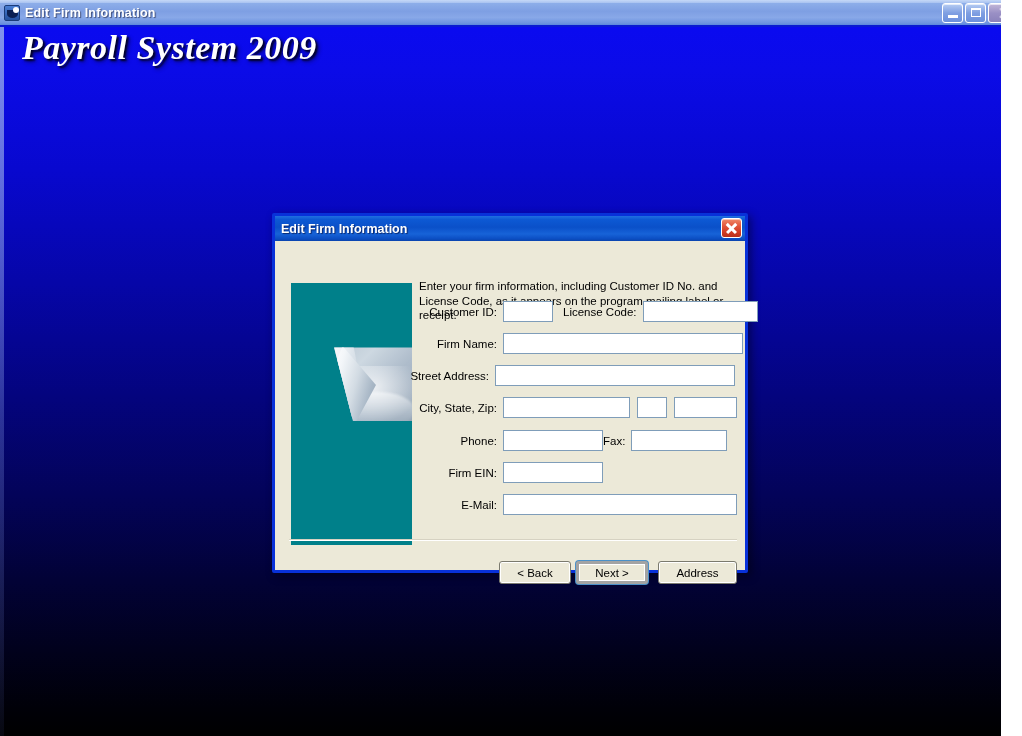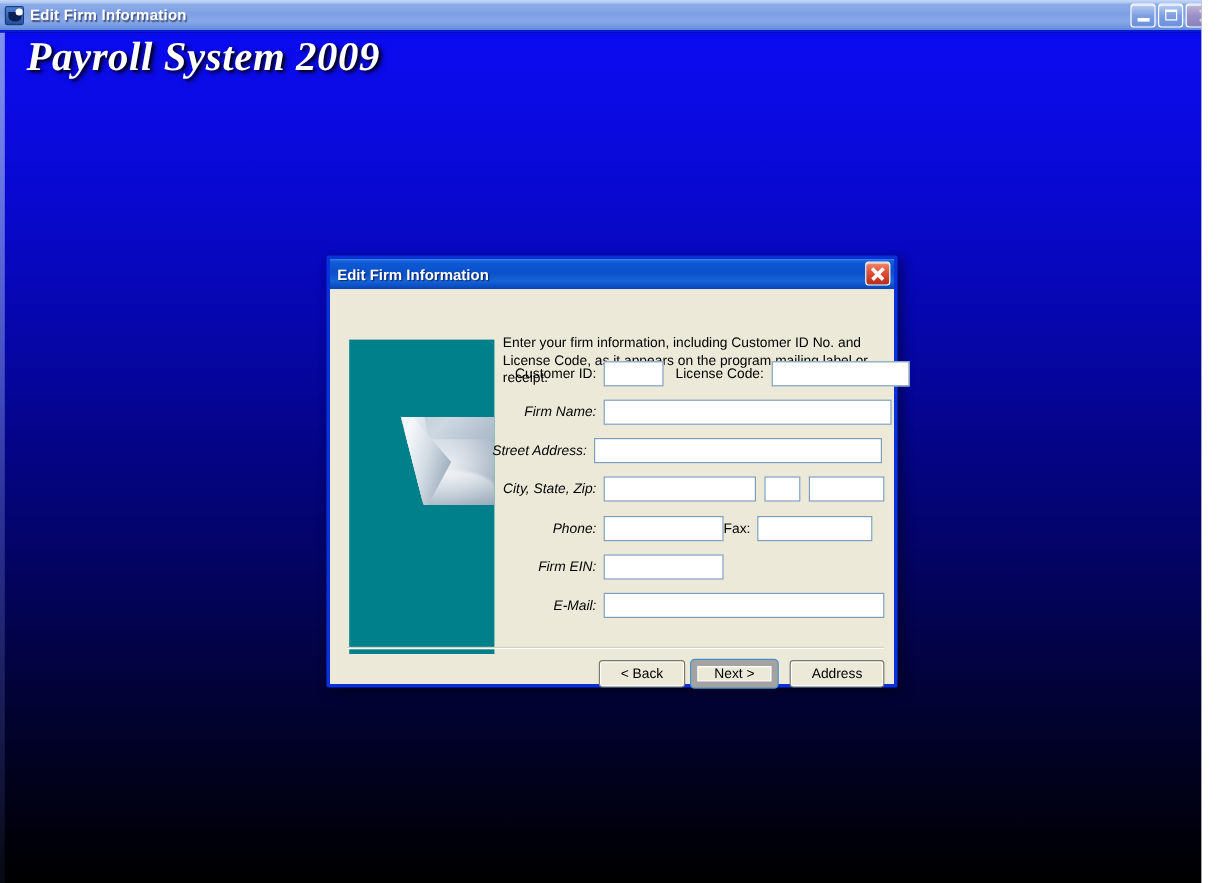"Firm Name:" .lw2 { font-style: italic -> none }
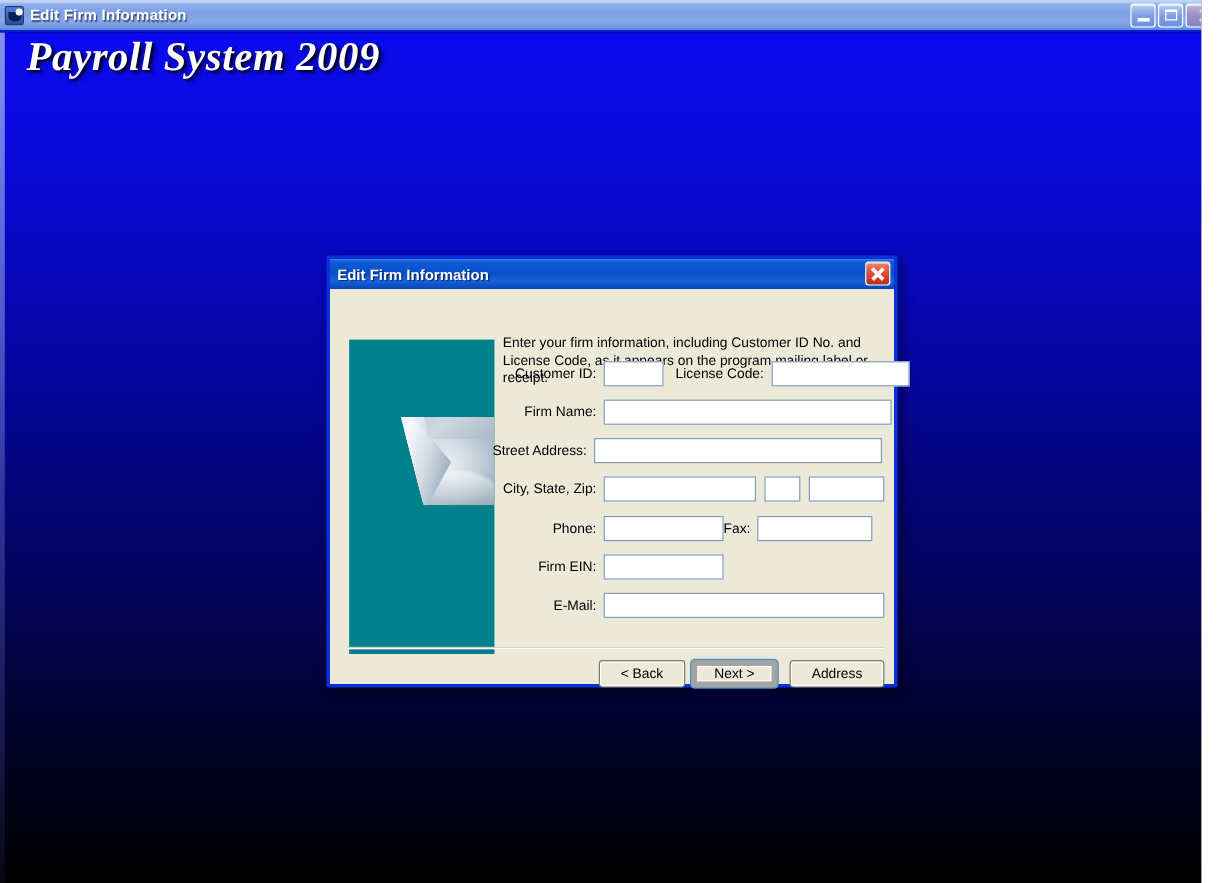"< Back" #button-bar { top: 309px -> 320px }
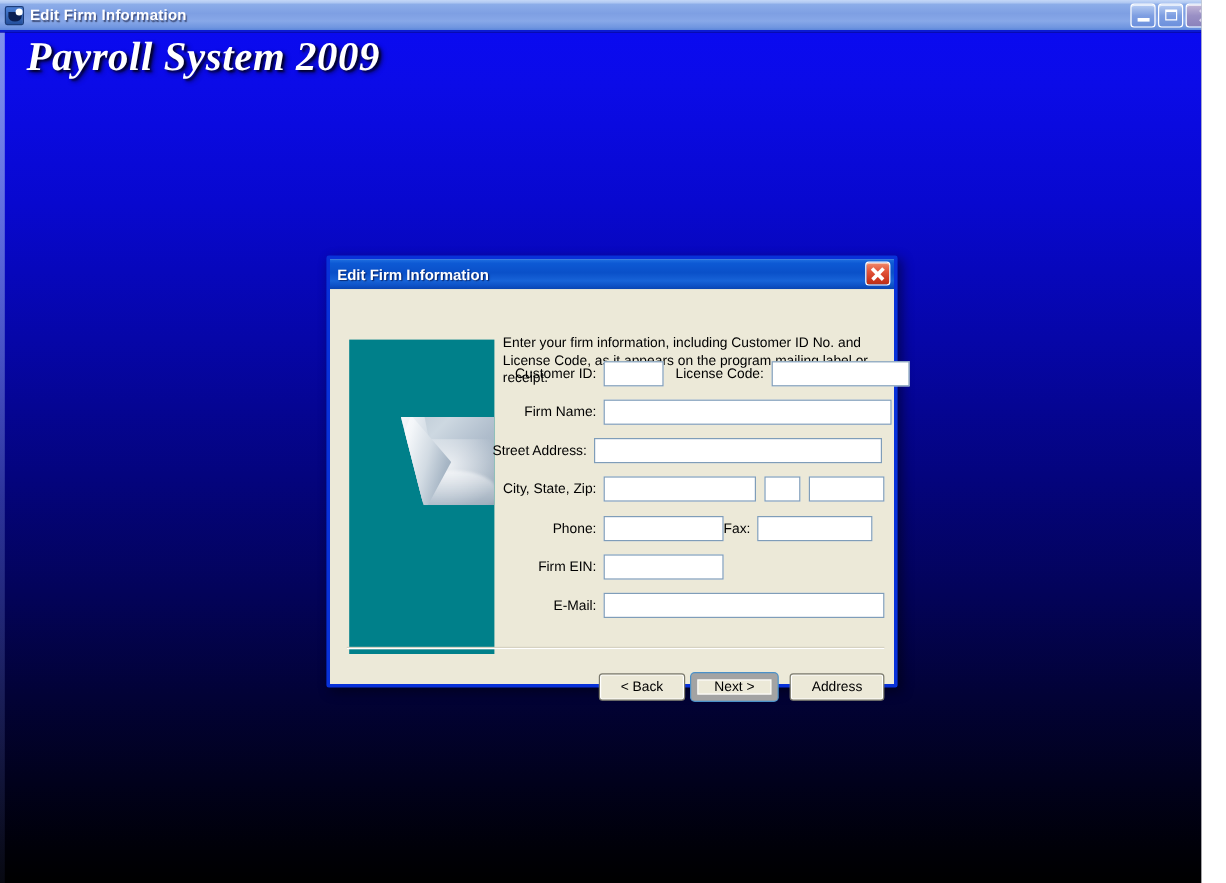"Next >" .btn.default { border: 5px solid #a3a3a3 -> 3px solid #a3a3a3 }
